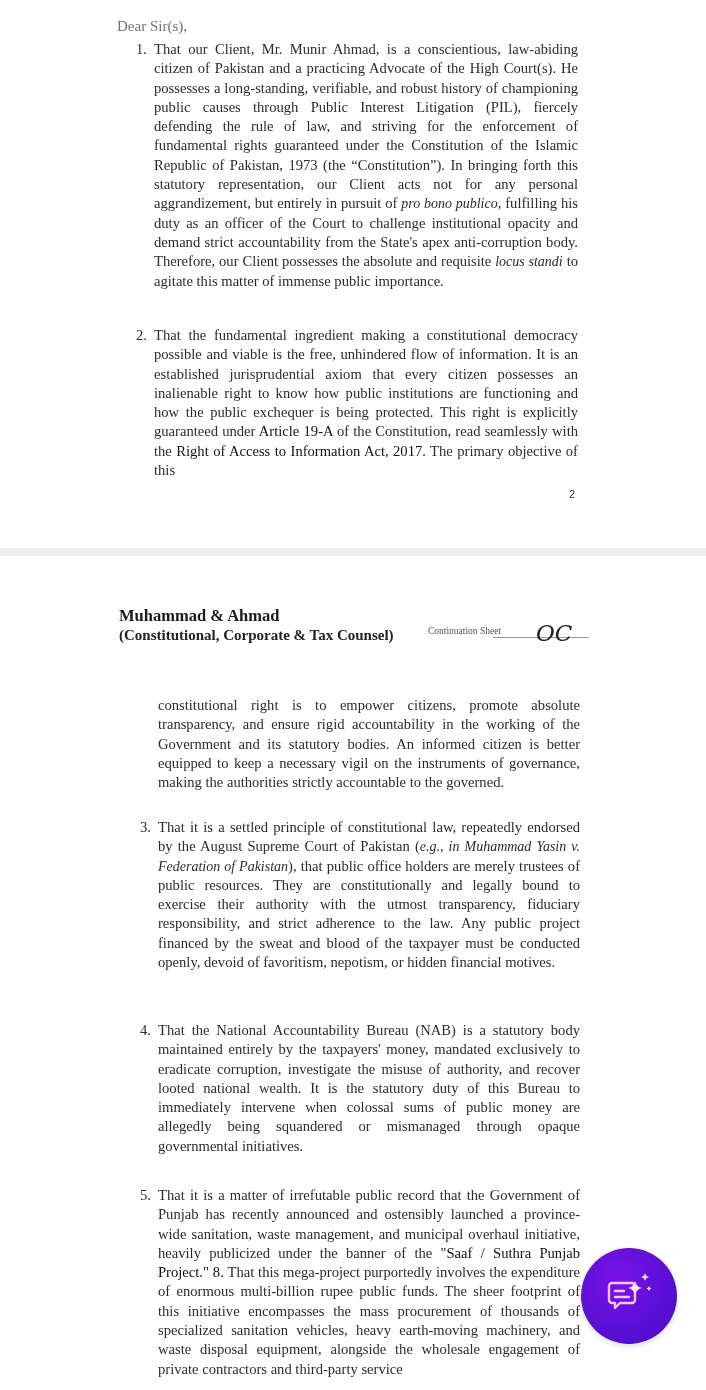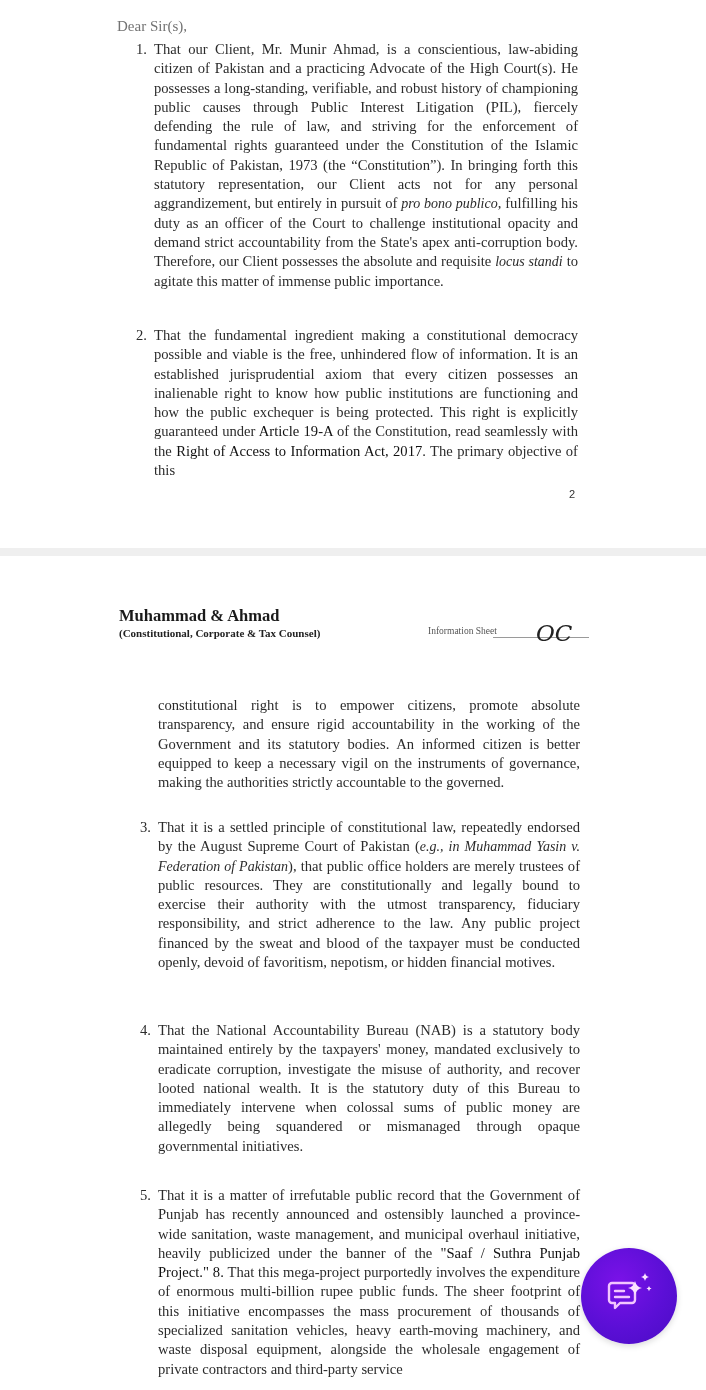"(Constitutional, Corporate & Tax" .firm-sub { font-size: 11px -> 15px }
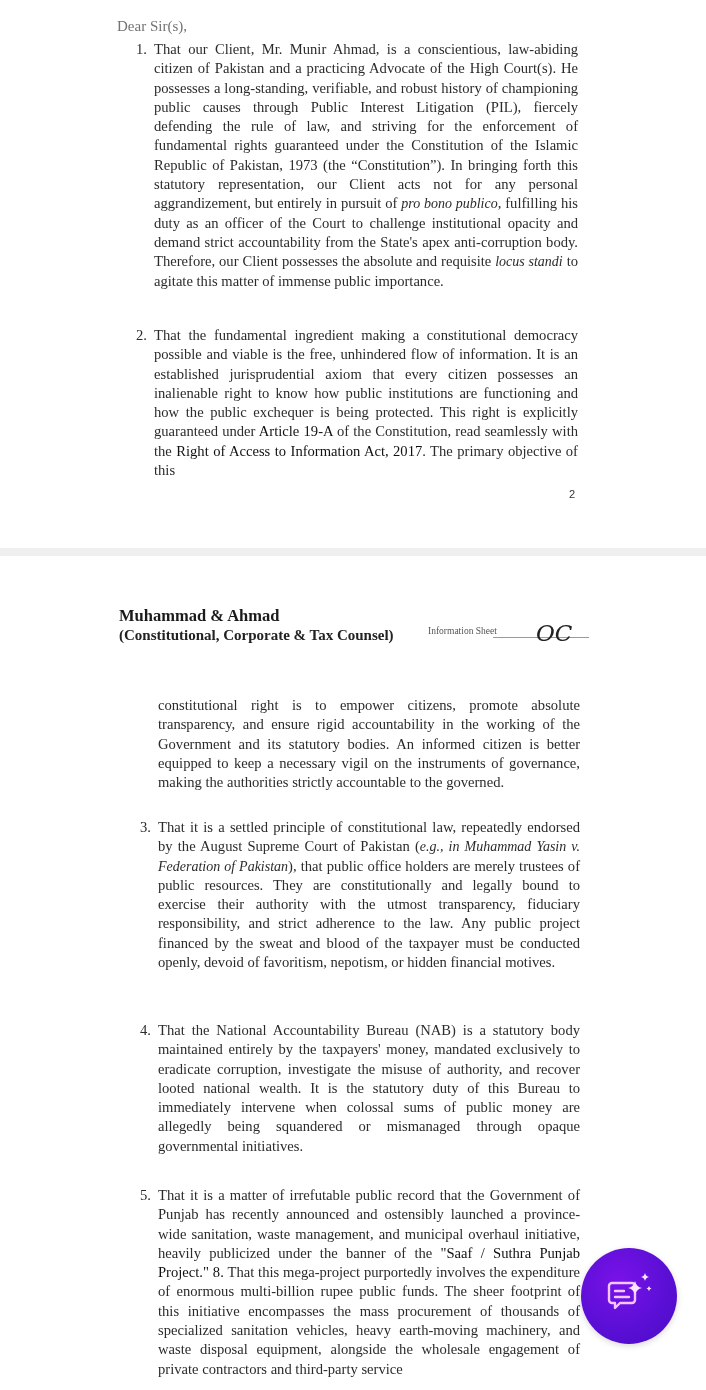"Information Sheet" div.cont-sheet { text: Information -> Continuation }
